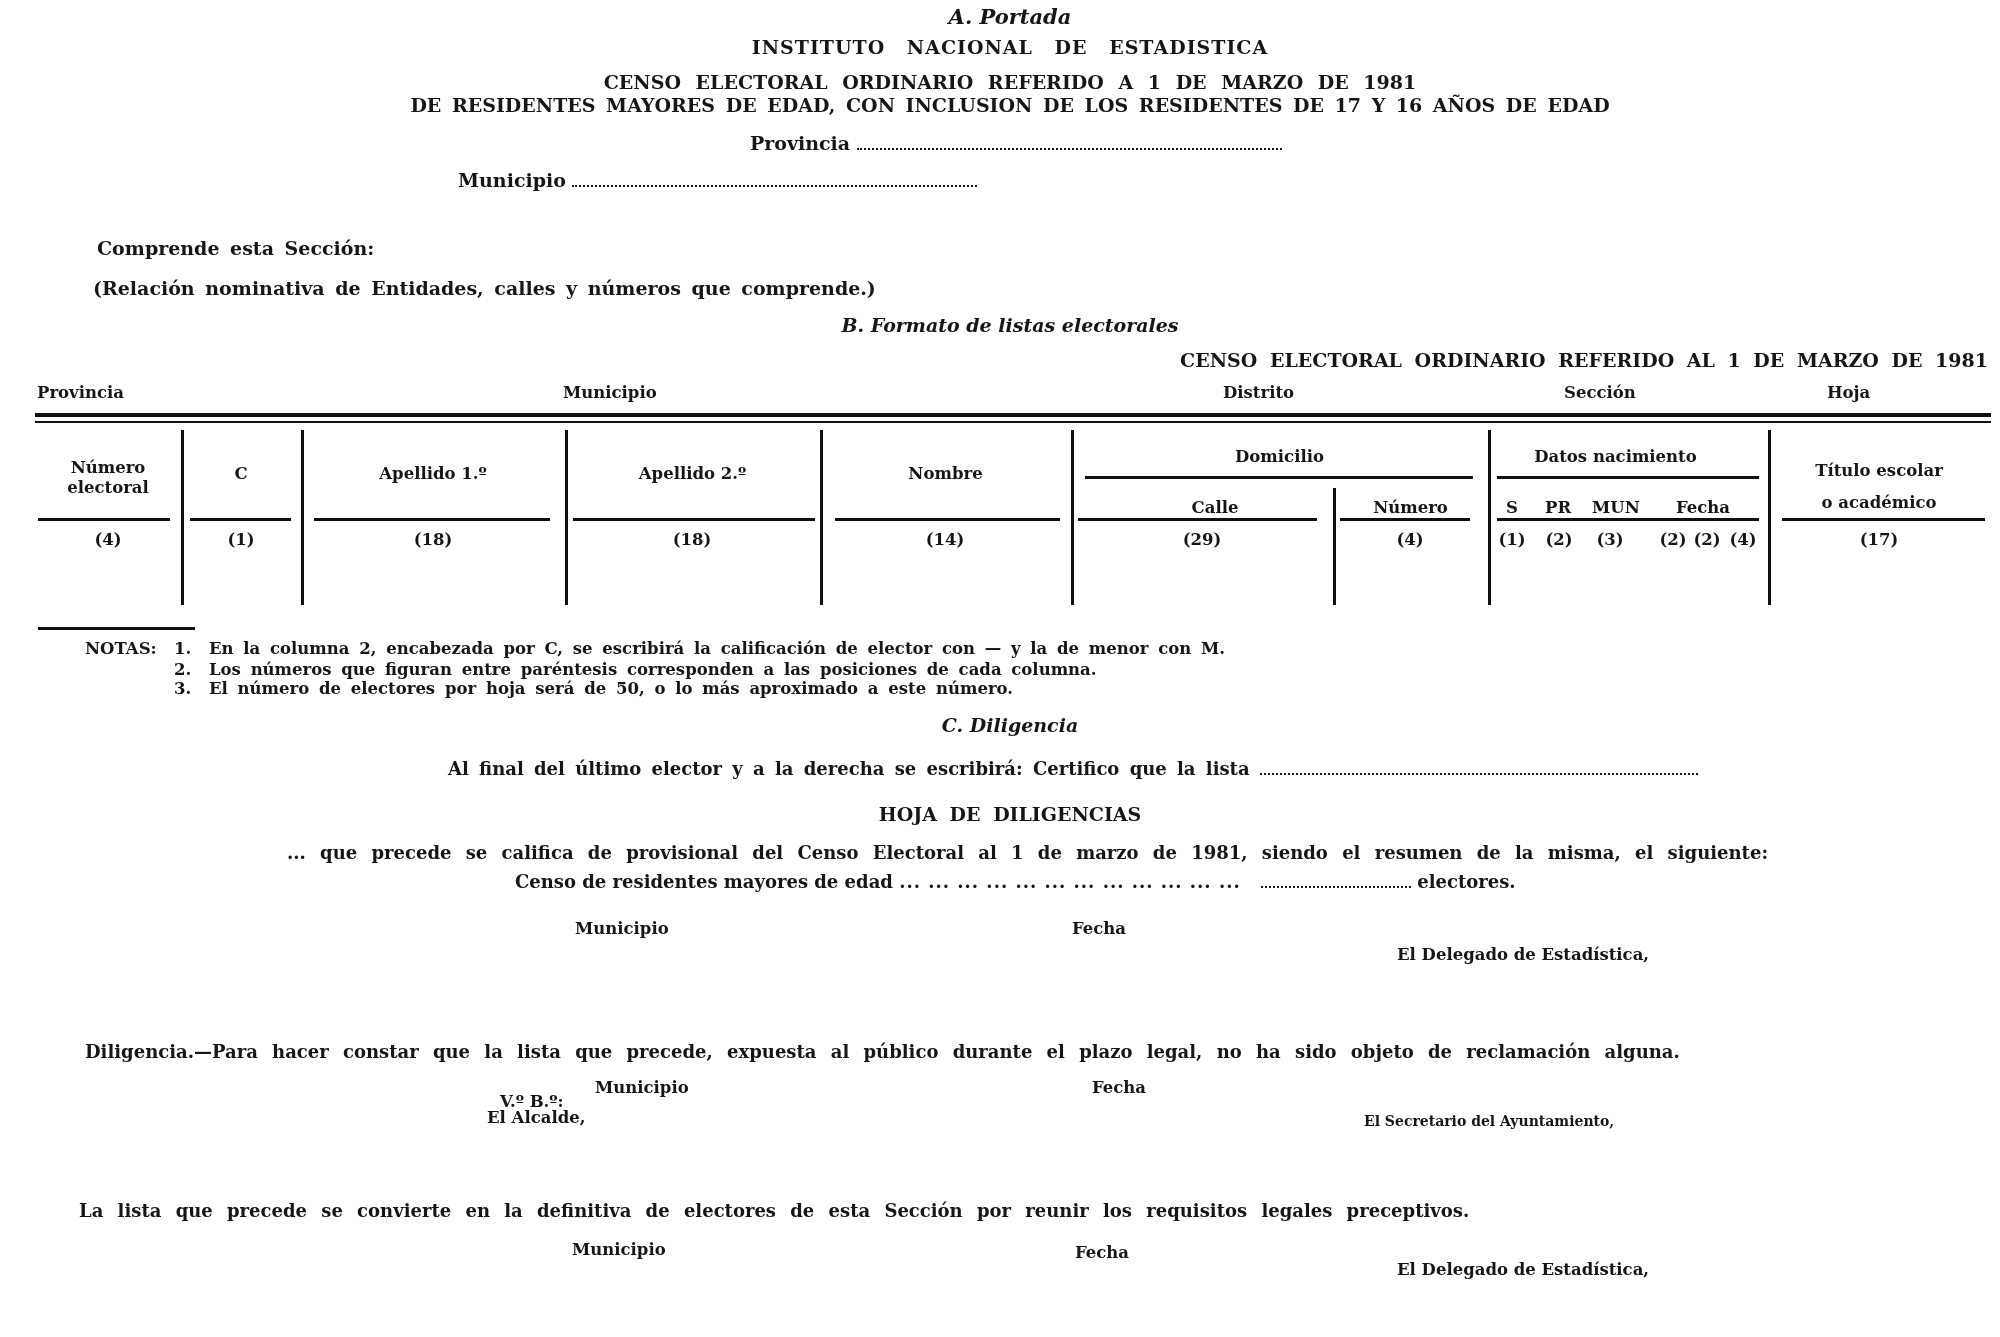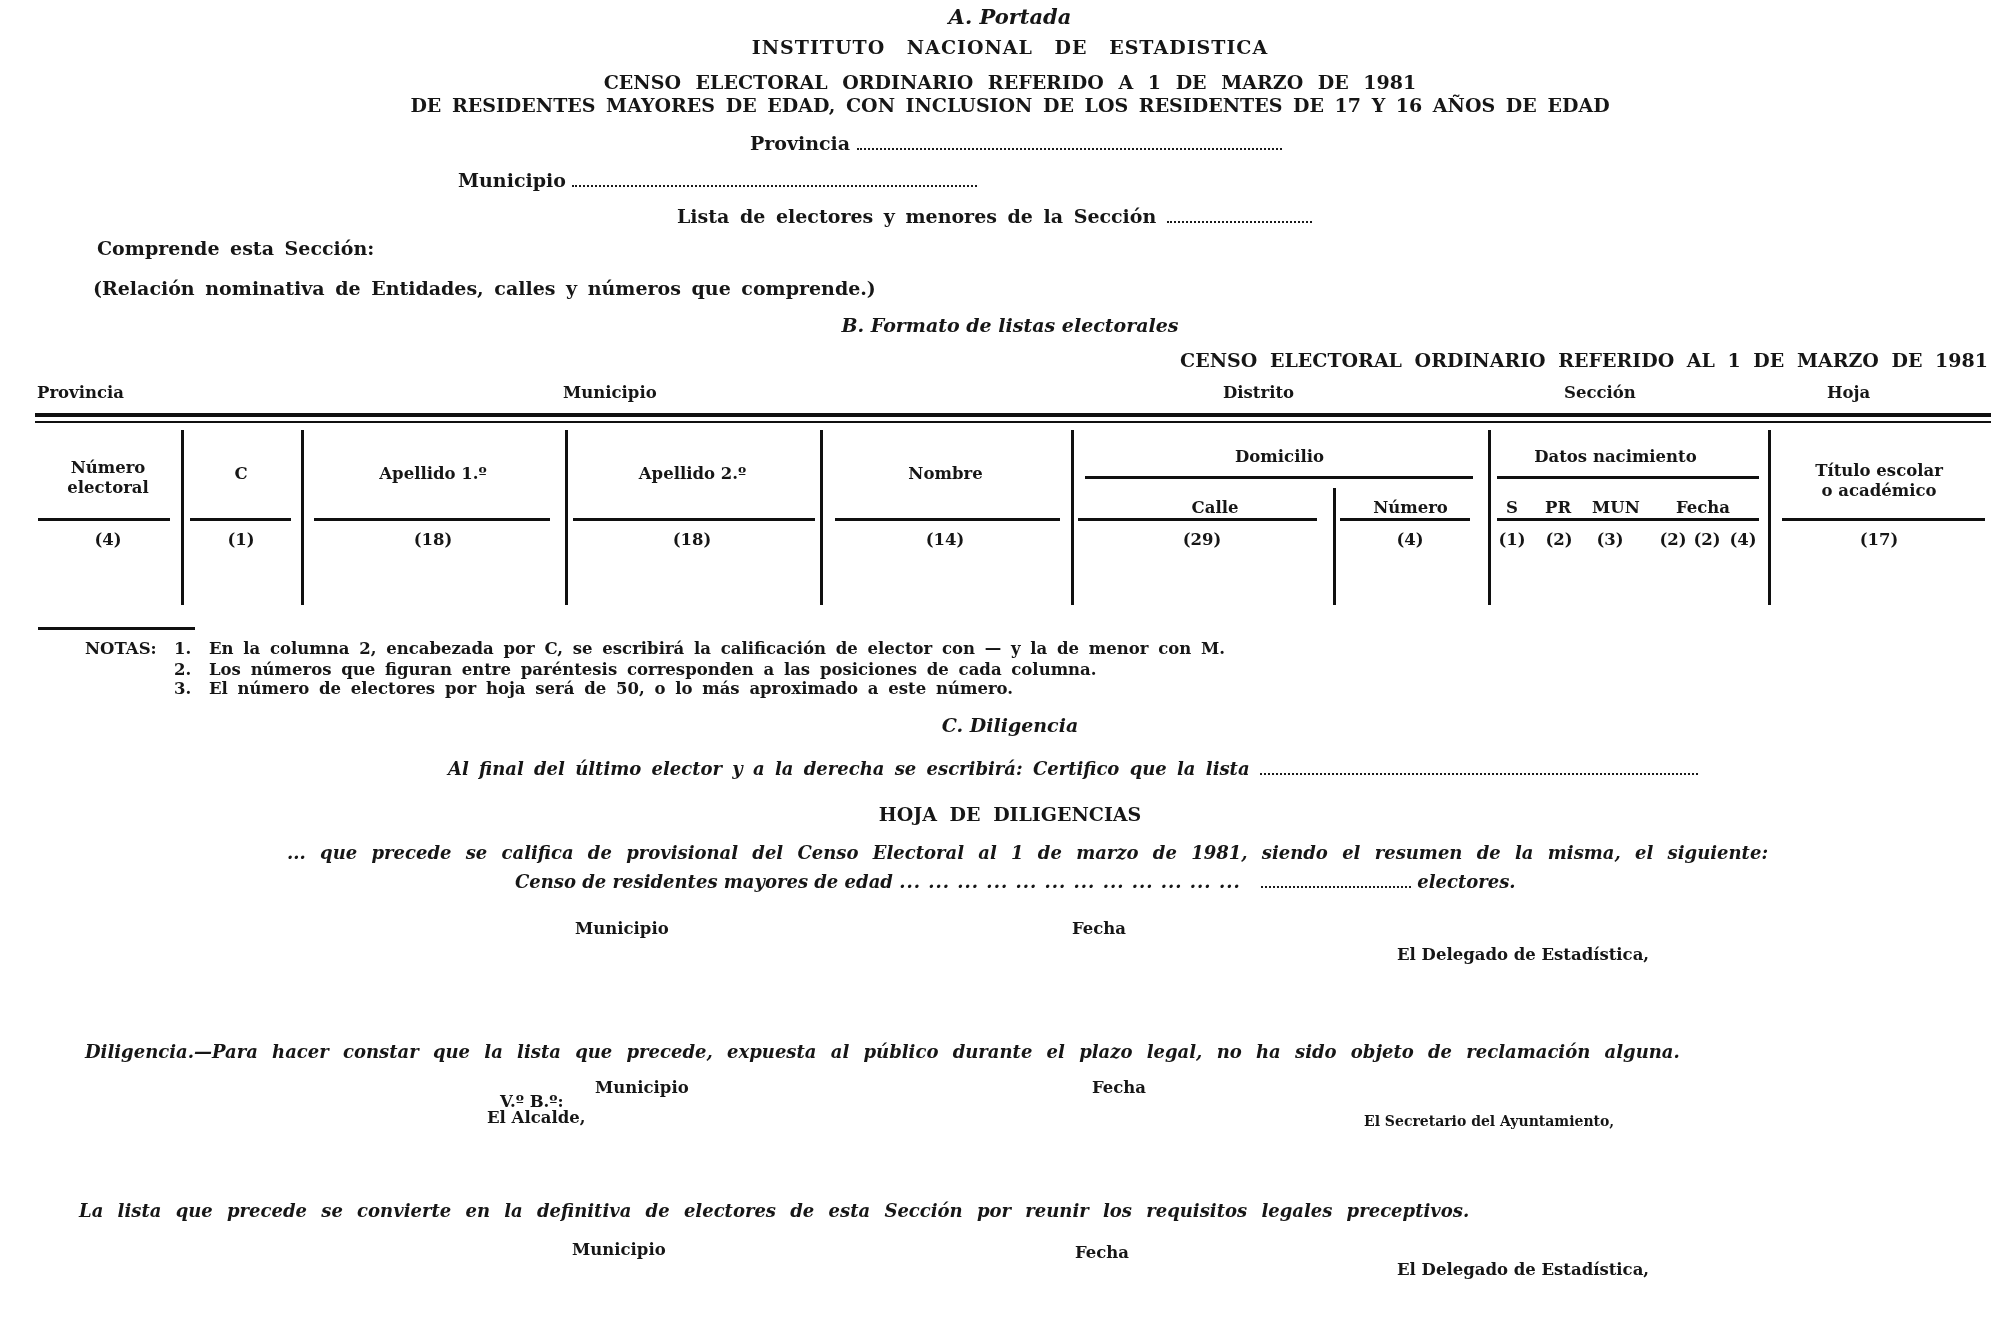"Lista de electores y menores" div.abs { html: <div> <span>Lista de electores y menores de la Sección</span> <span></span> </div> -> none }
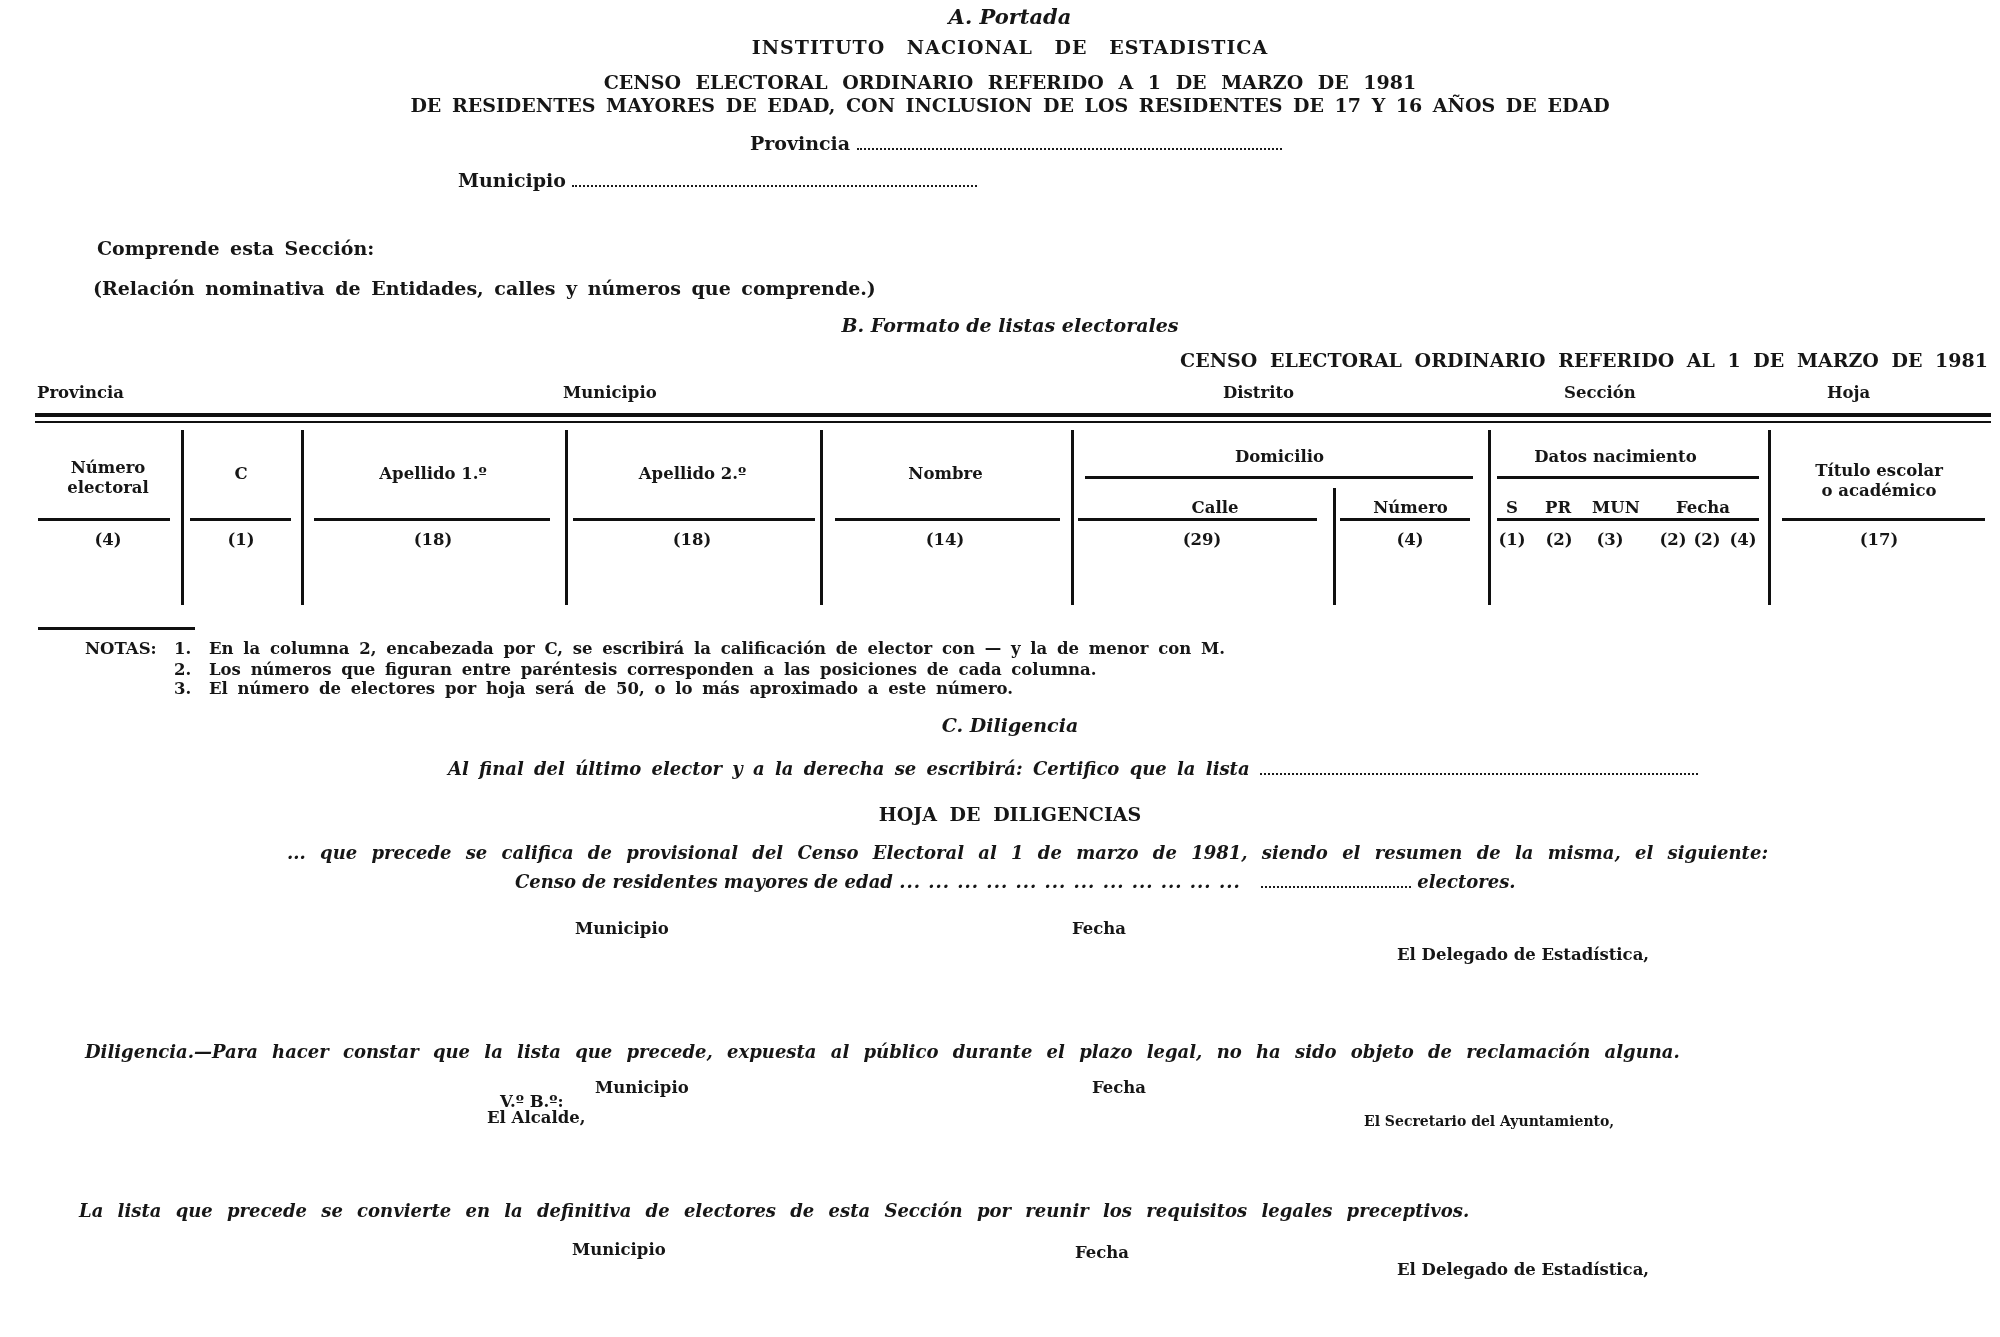"o académico" div { margin-top: 3px -> 15px }
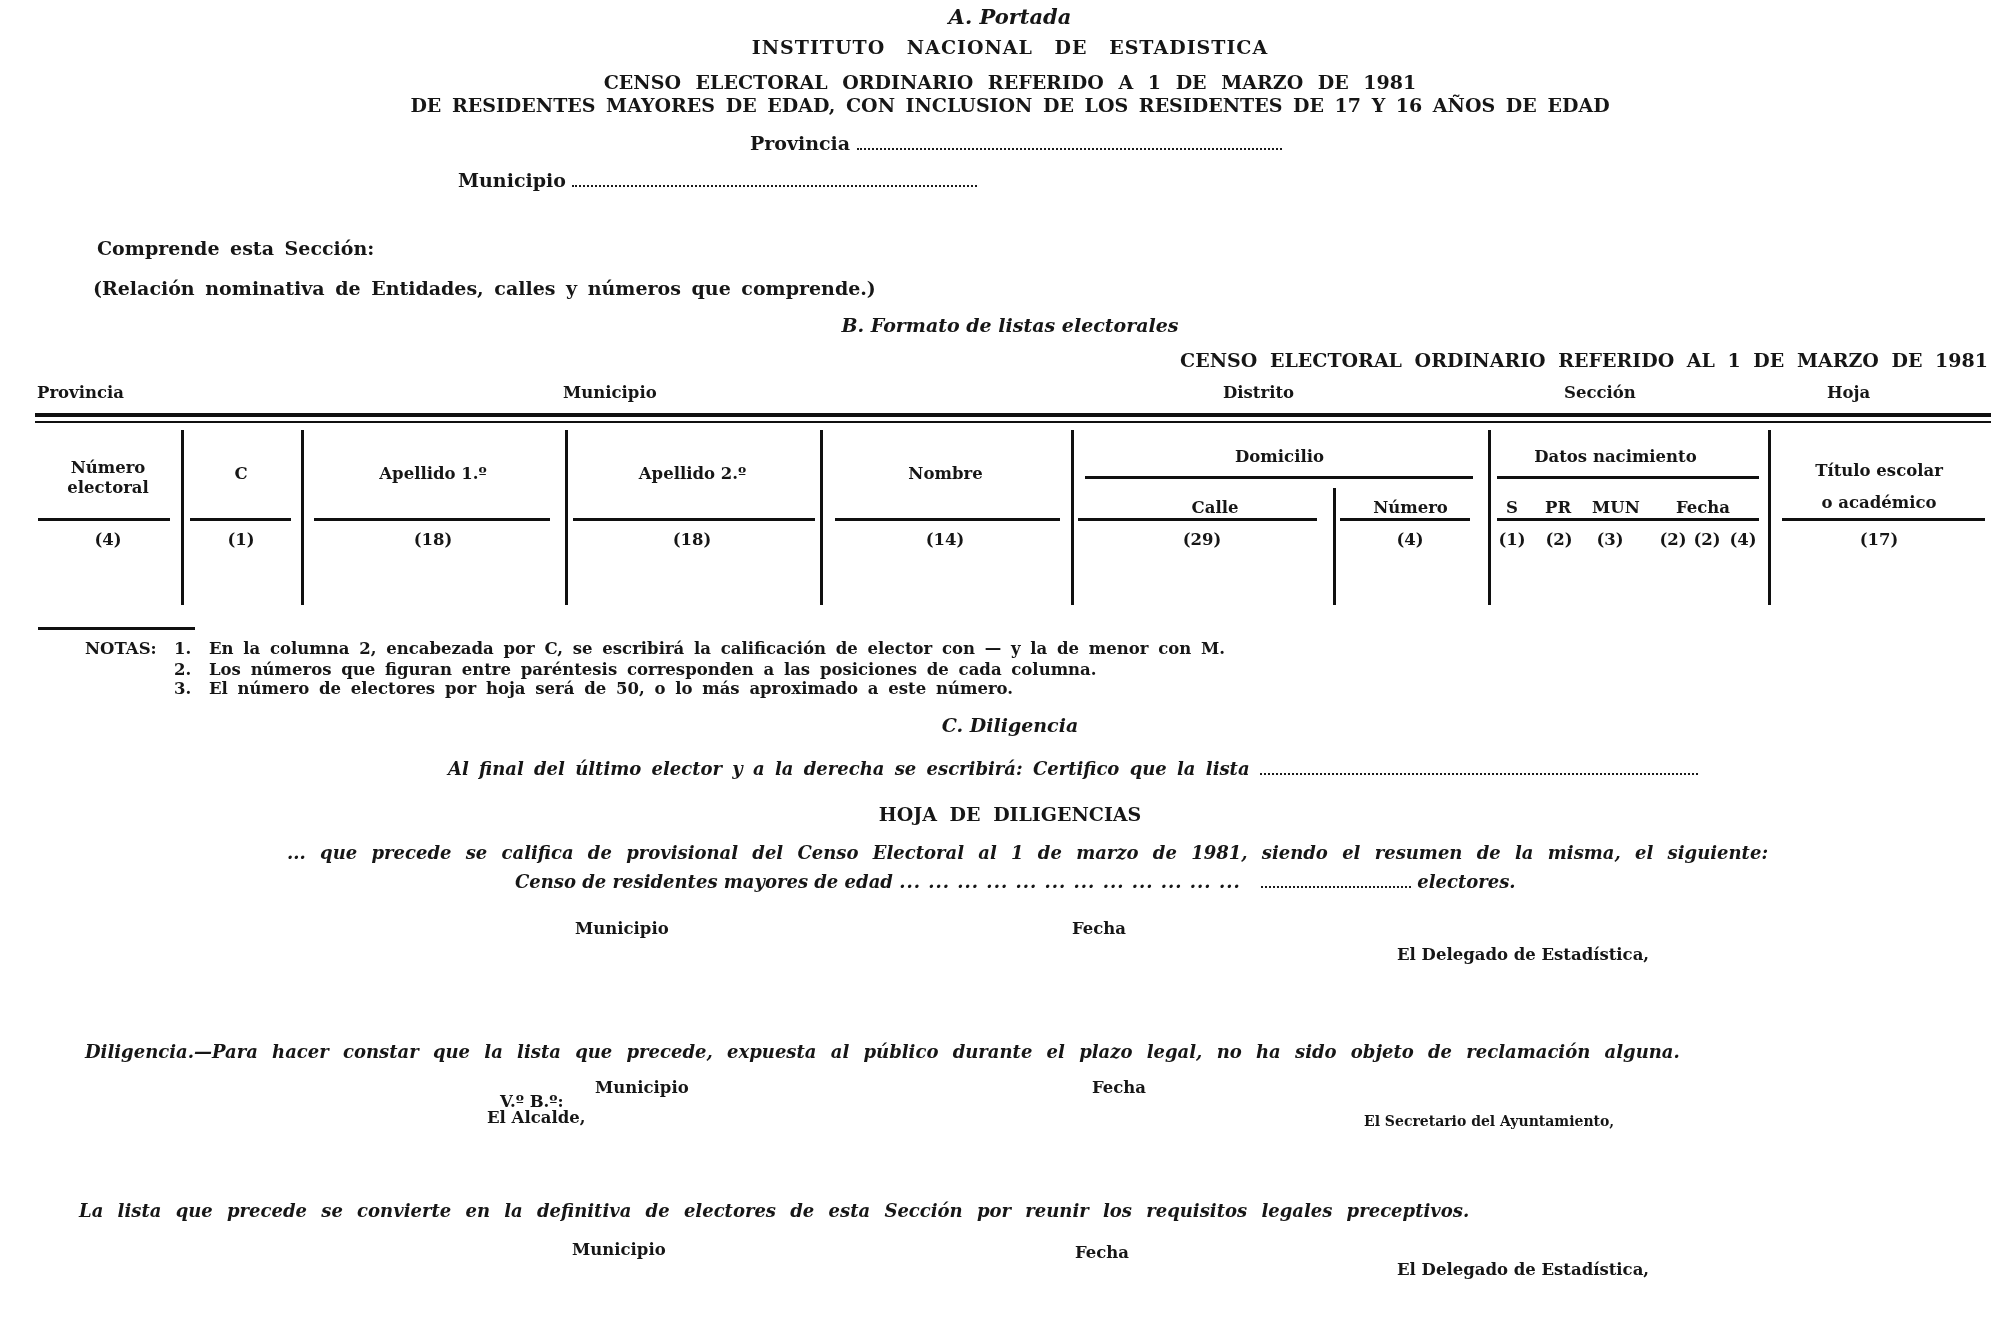"Al final del último elector" .f18 { font-style: italic -> none }
